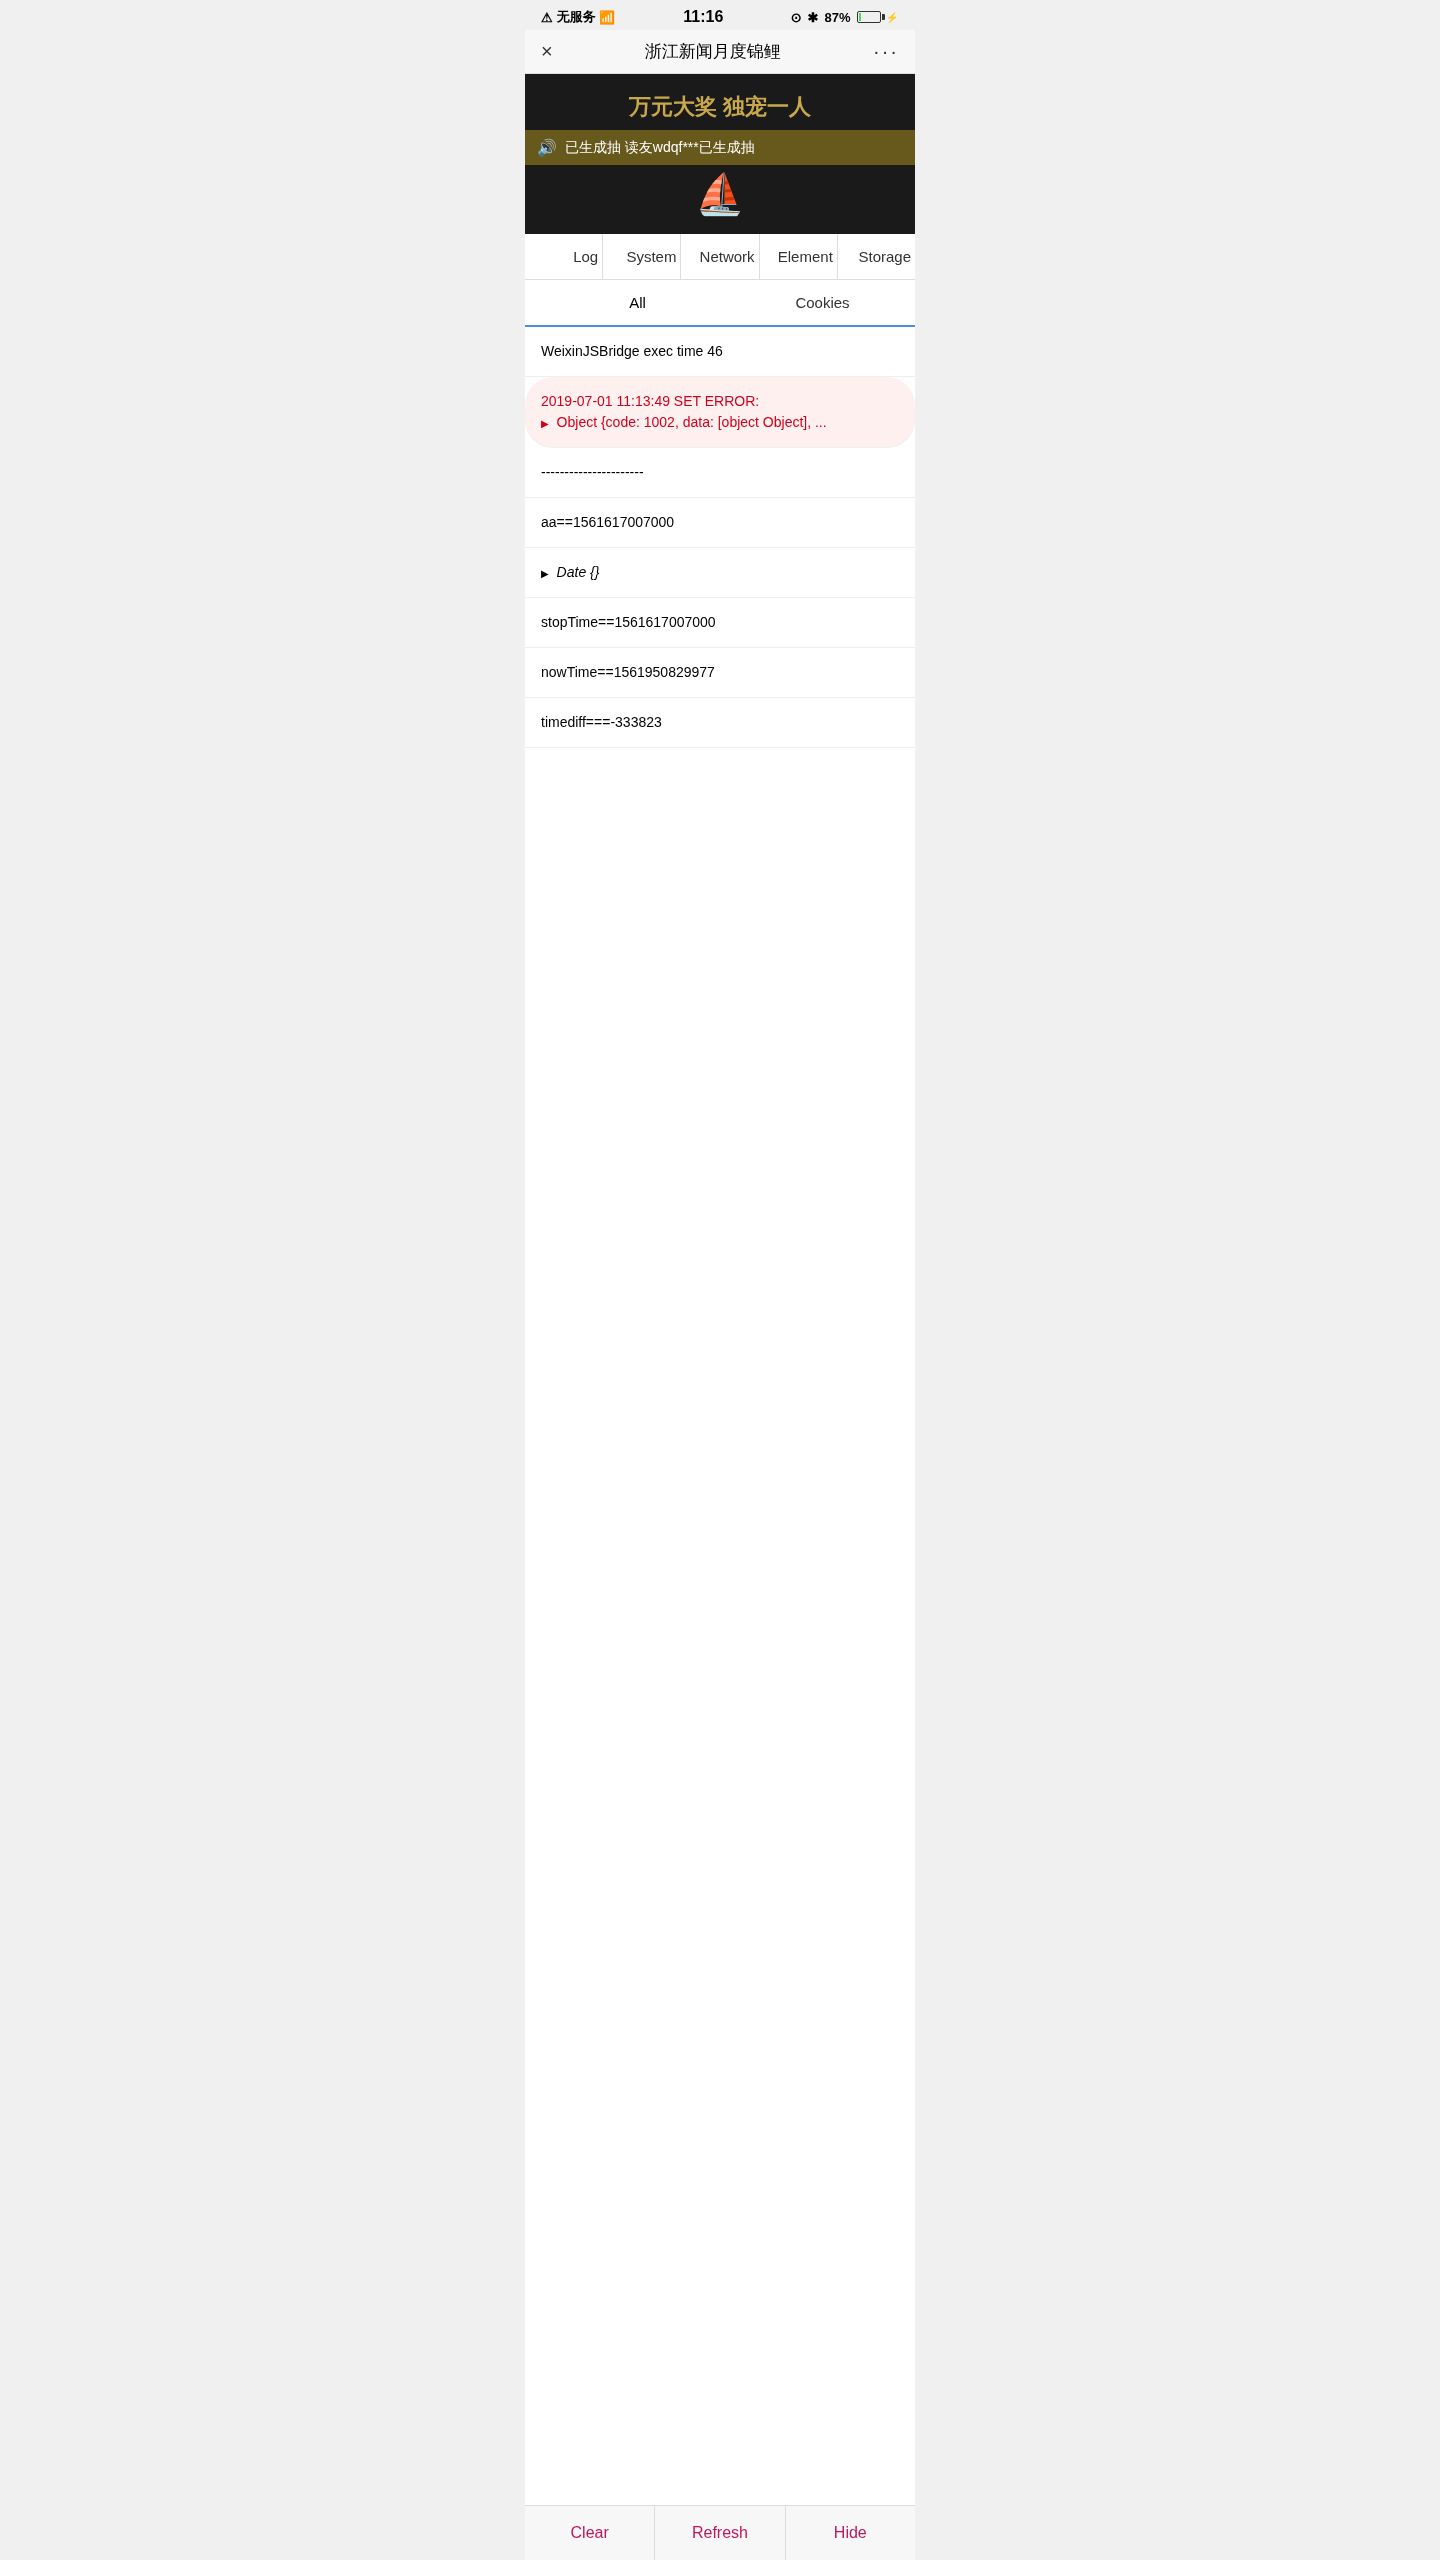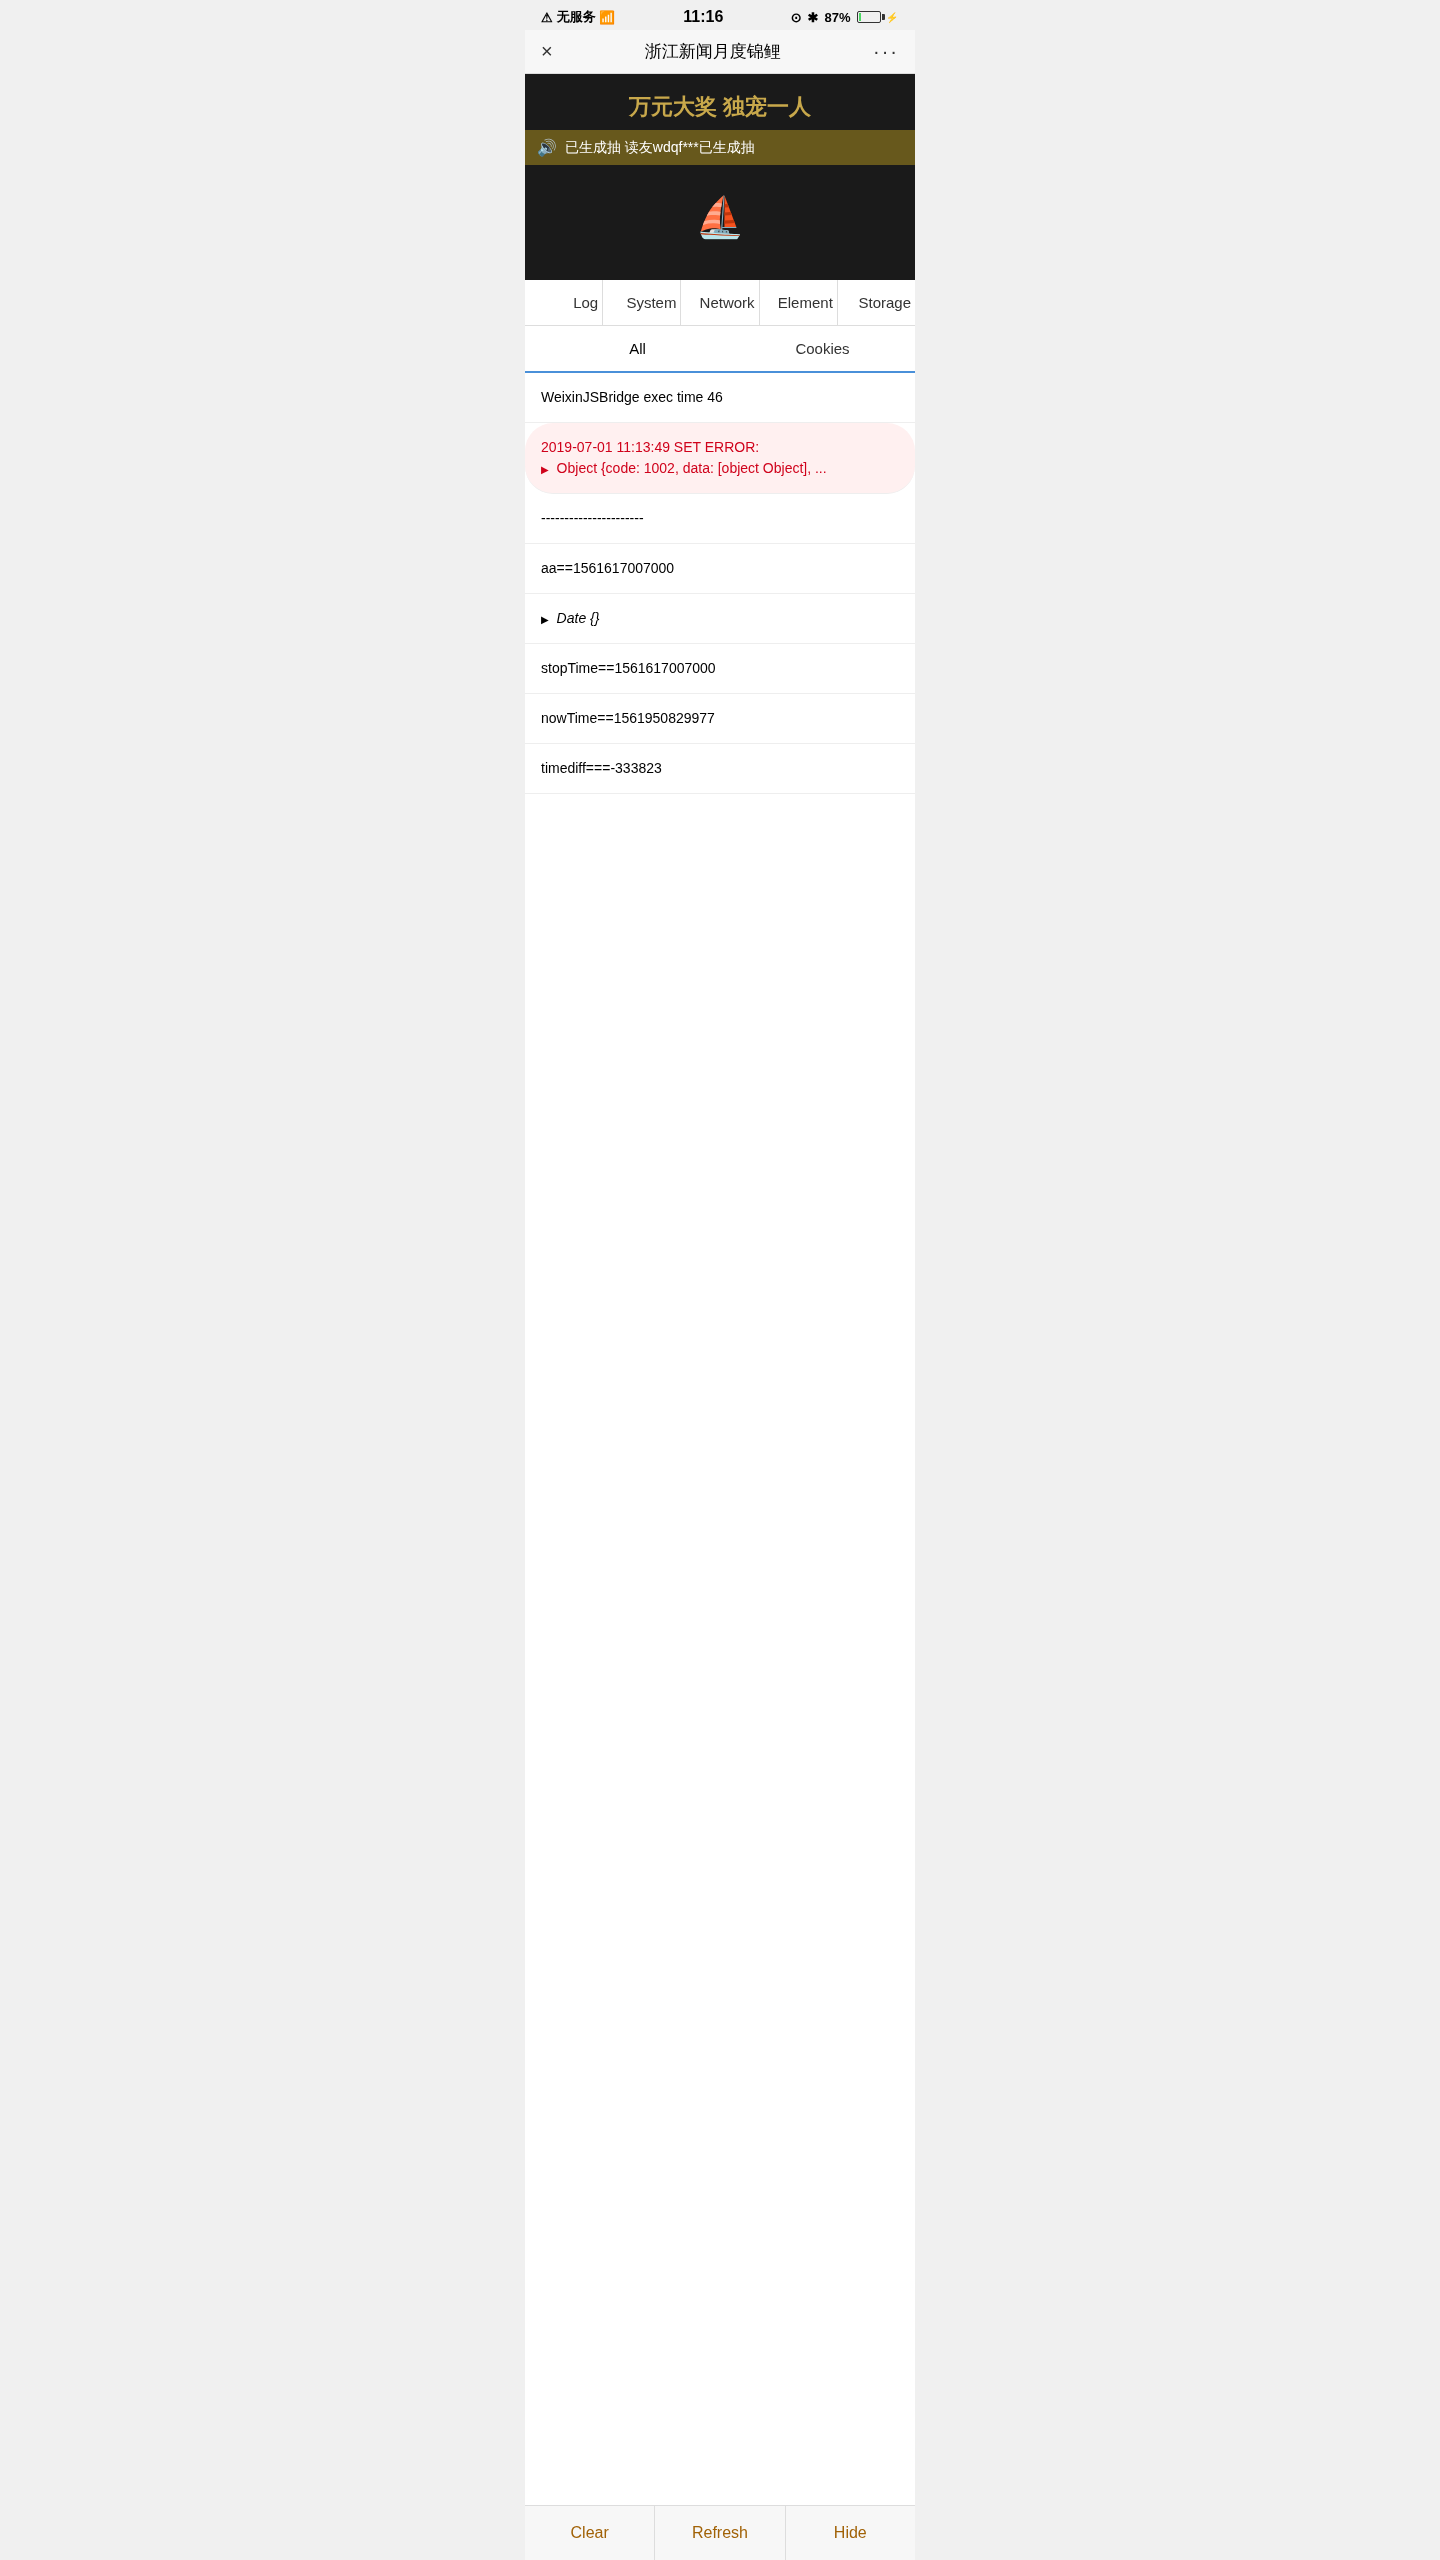"万元大奖 独宠一人" .preview-area { height: 206px -> 160px }
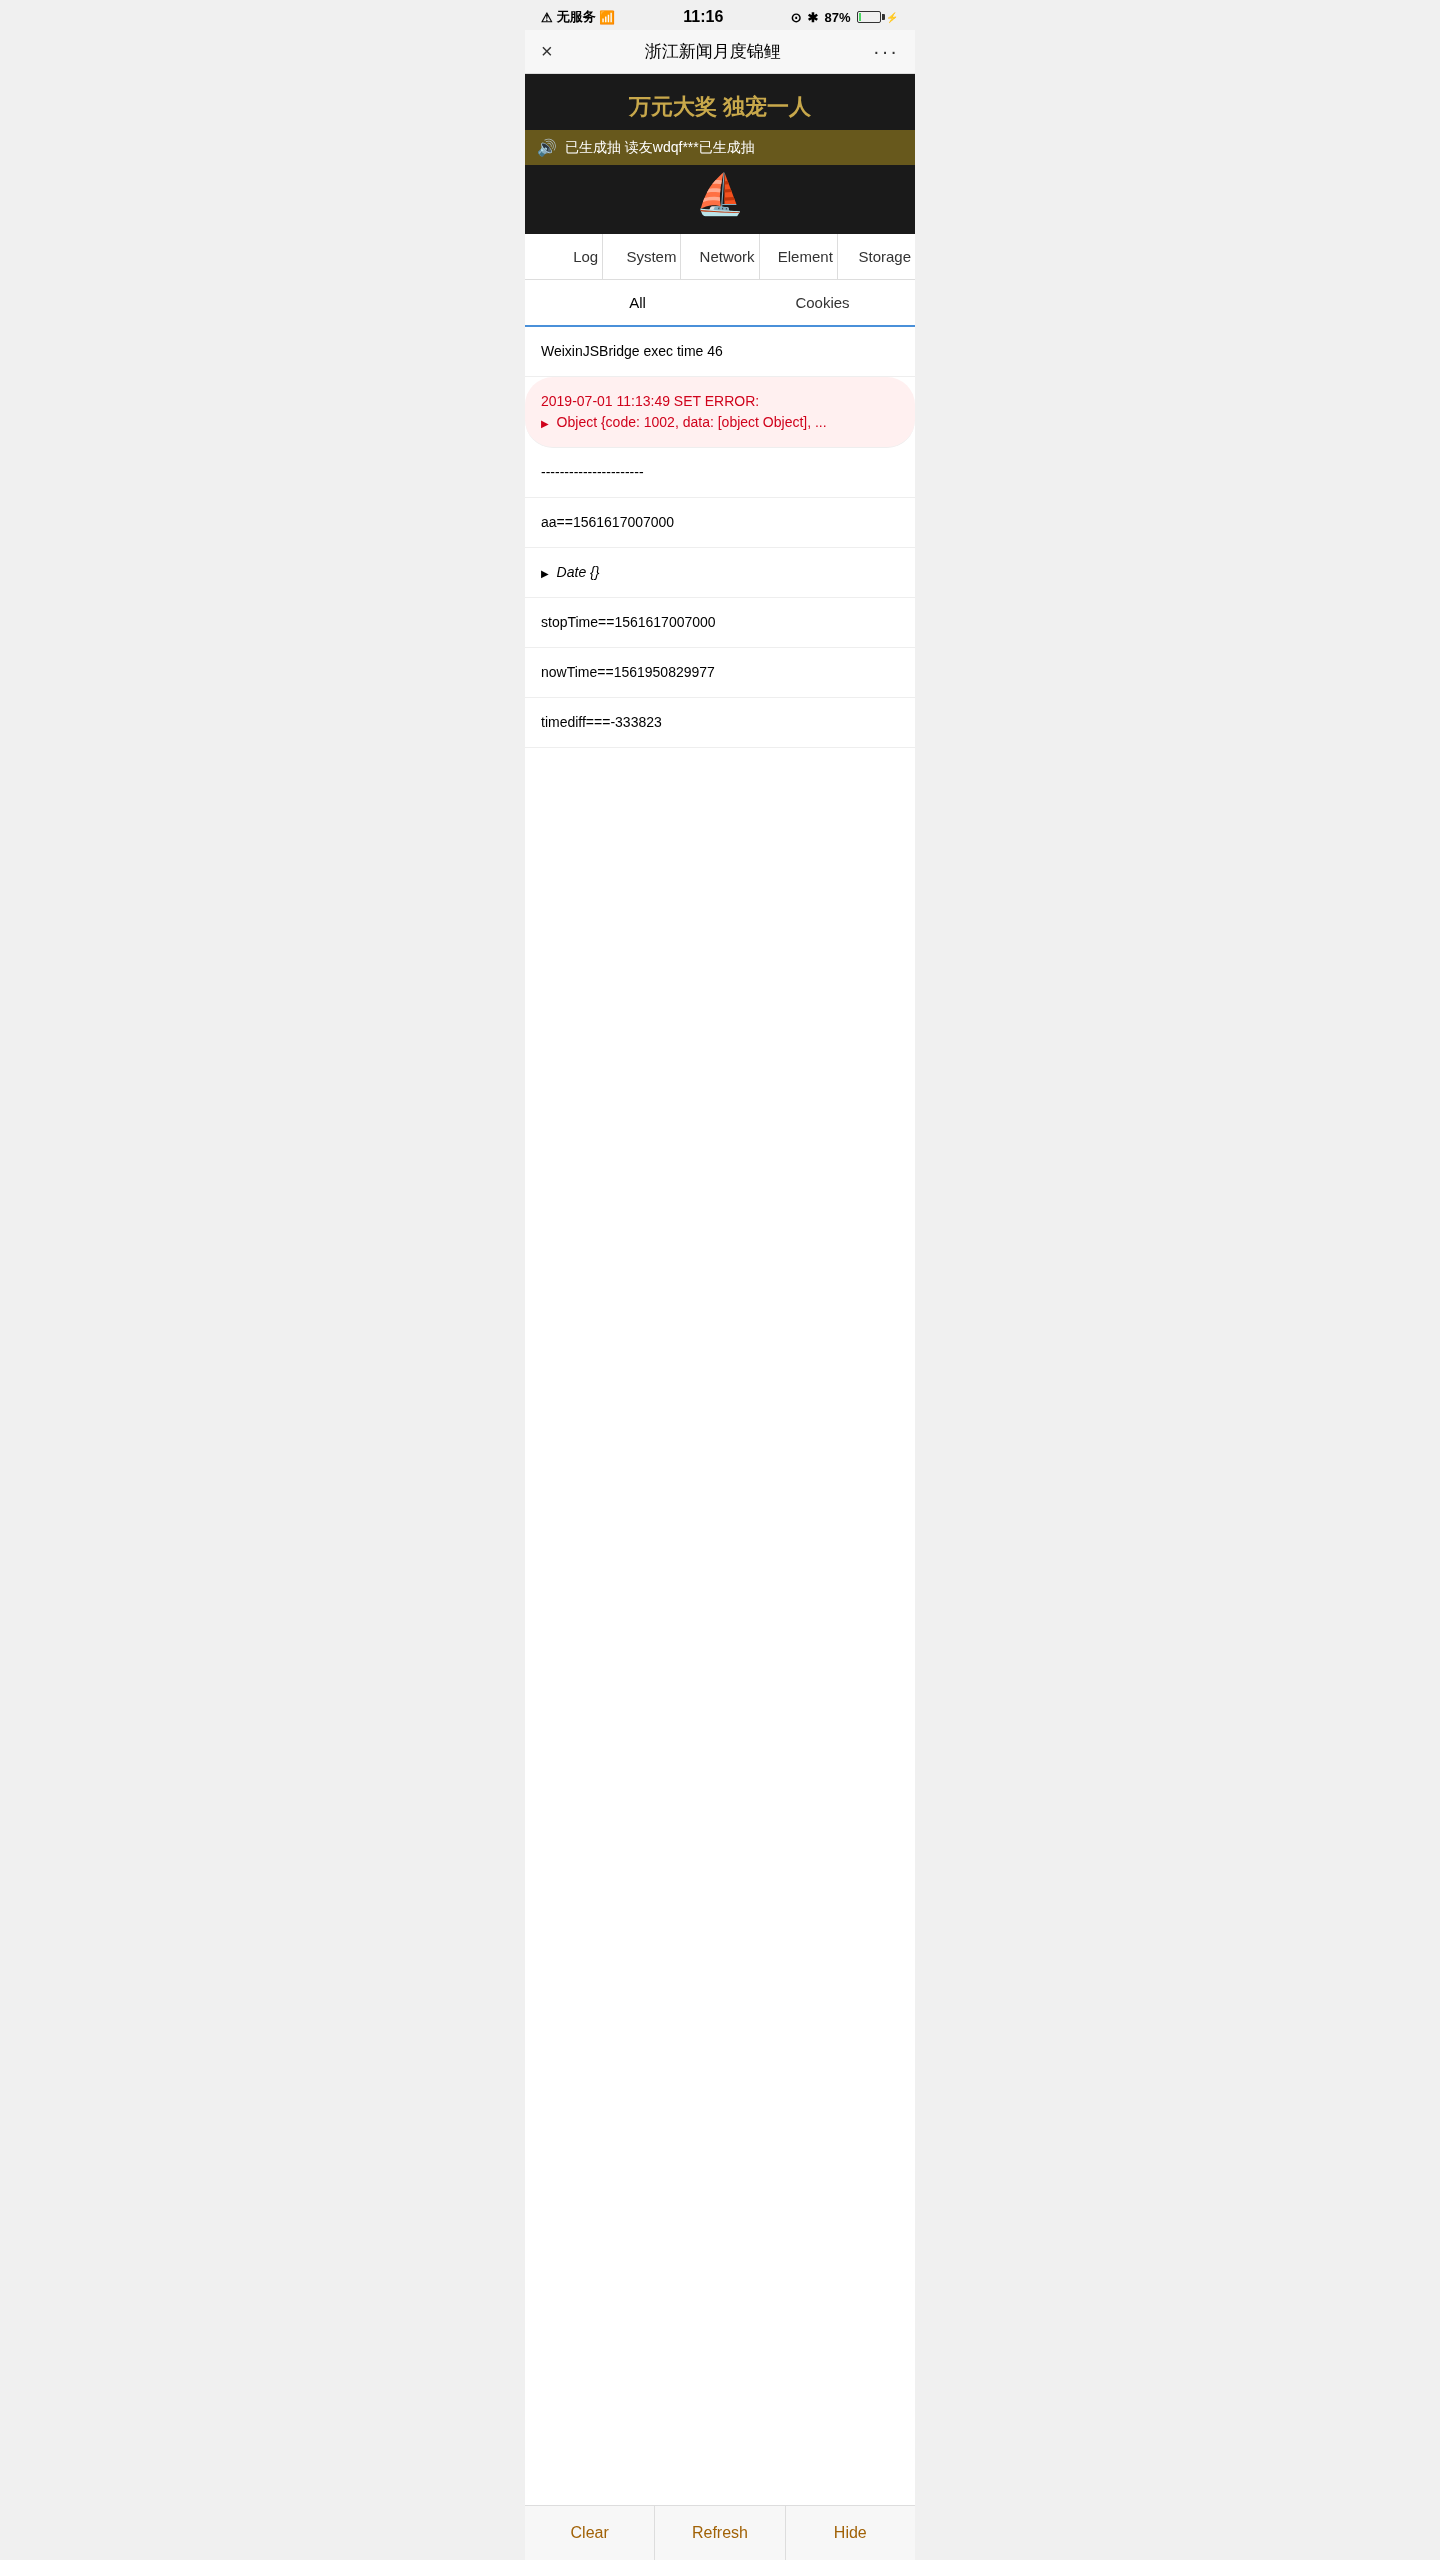"Clear" .bottom-btn { color: #a16207 -> #be185d }
